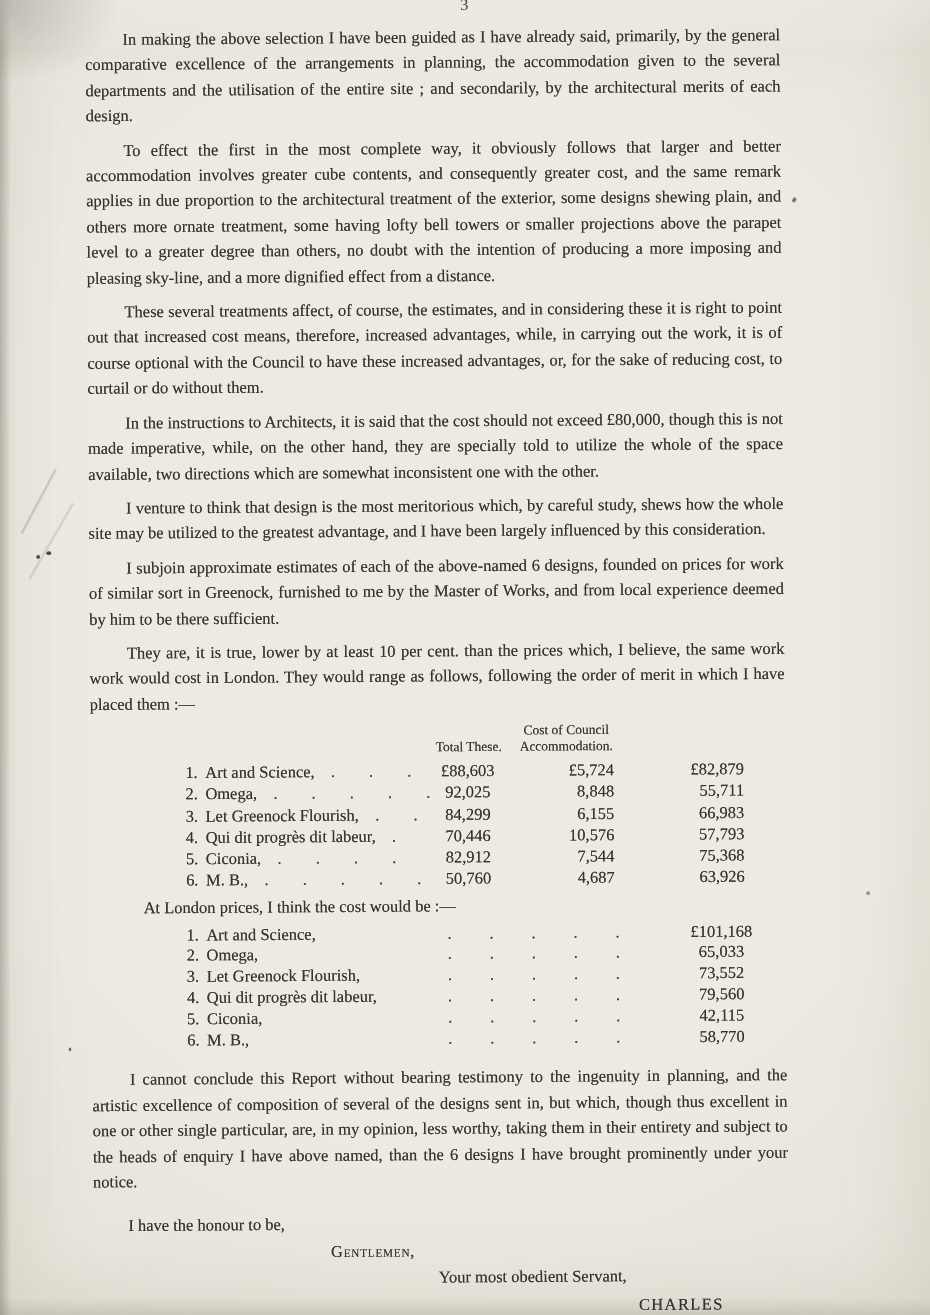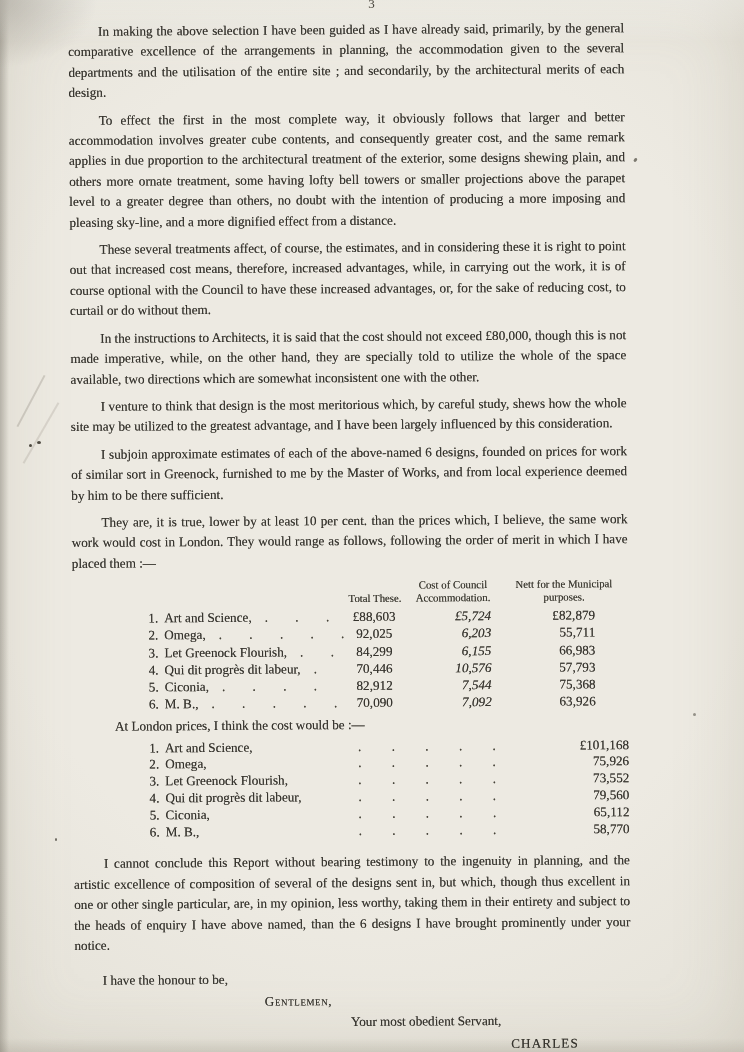"Nett for the Municipal purposes." div.hc { html: <div>Nett for the Municipal purposes.</div> -> none }
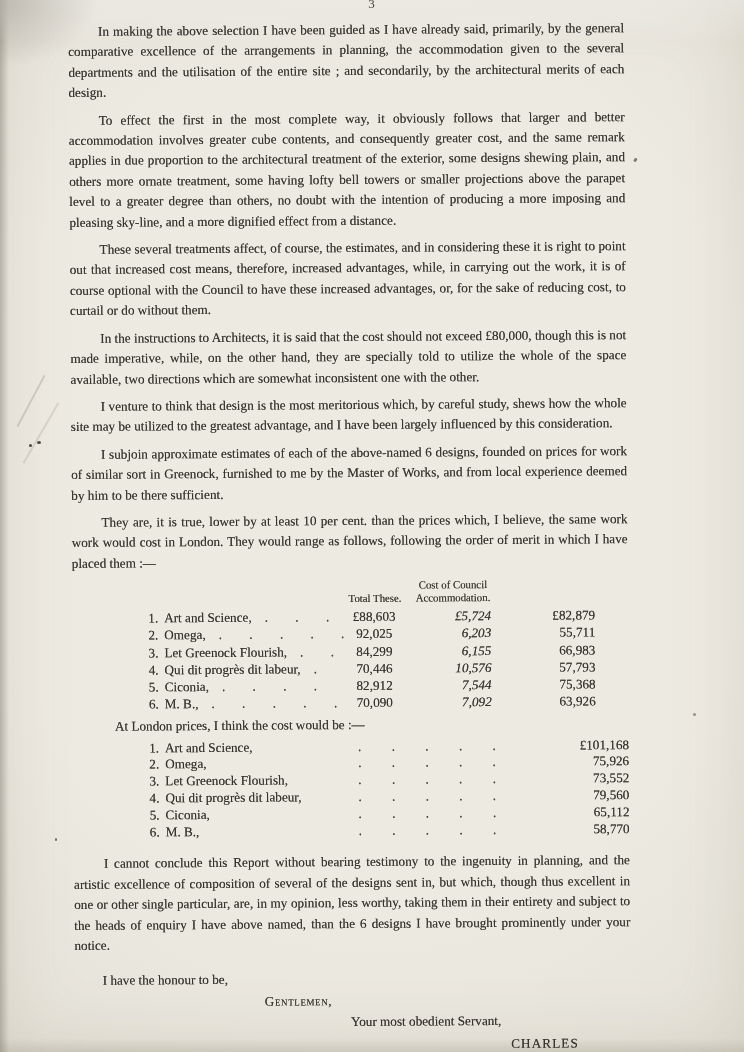"£5,724" .val.letable { font-style: italic -> none }
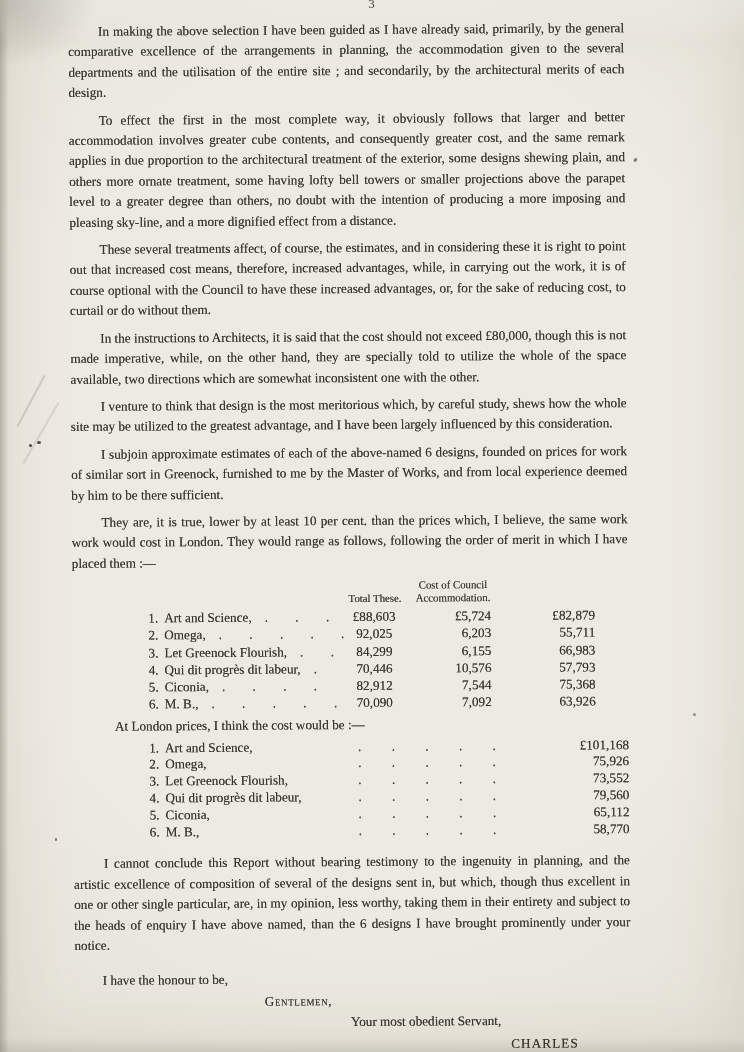"6,203" div.val { text: 6,203 -> 8,848 }
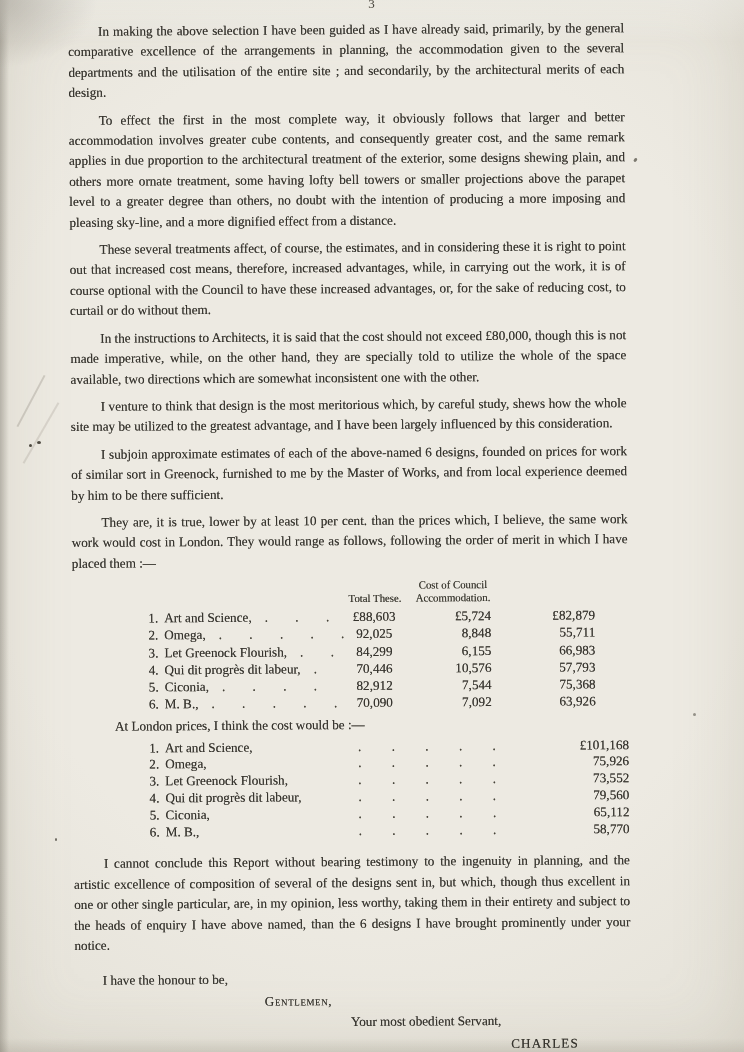"70,090" div.val { text: 70,090 -> 50,760 }
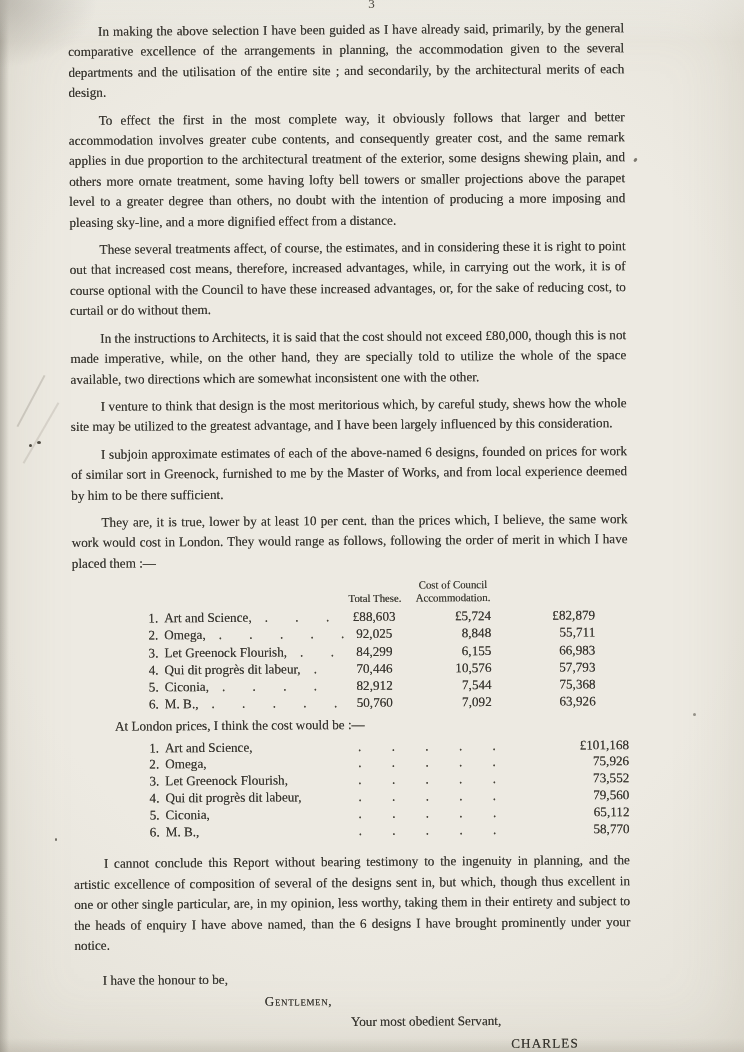"7,092" div.val { text: 7,092 -> 4,687 }
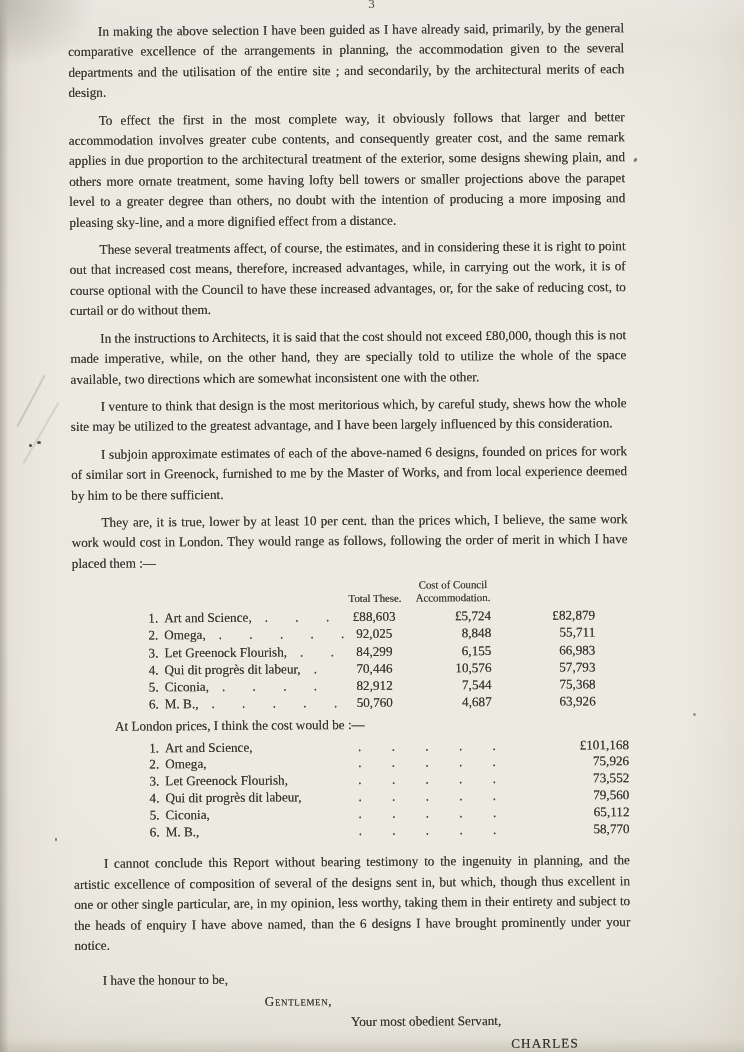"£101,168" .val.london { text-align: none -> center }
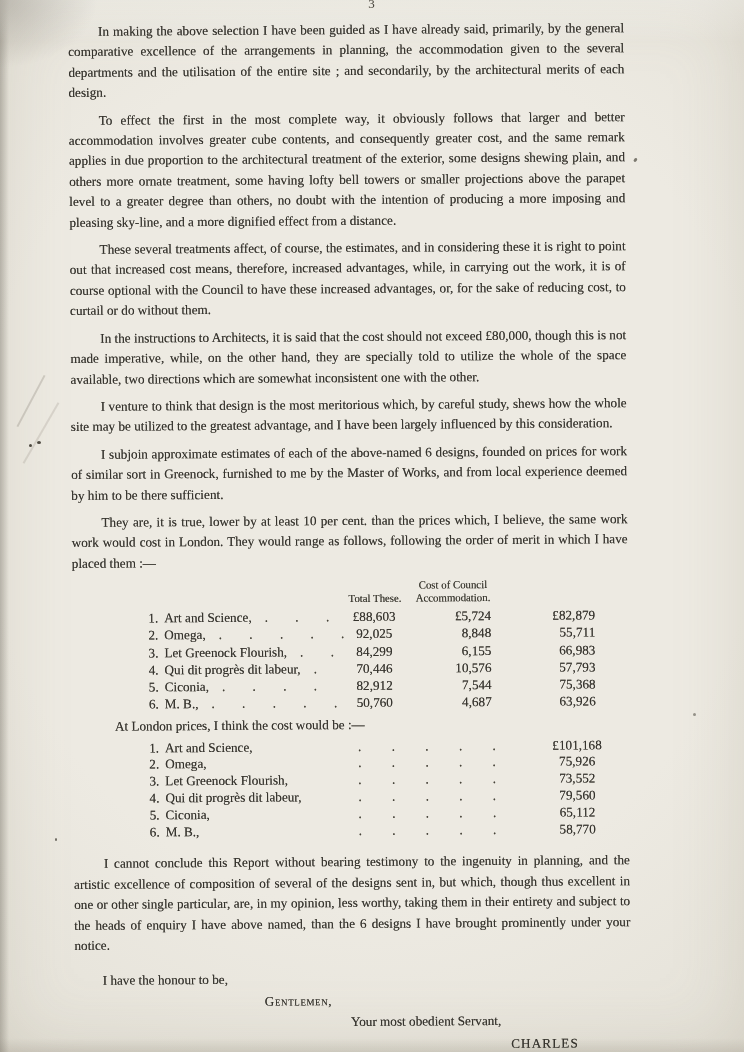"75,926" div.val { text: 75,926 -> 65,033 }
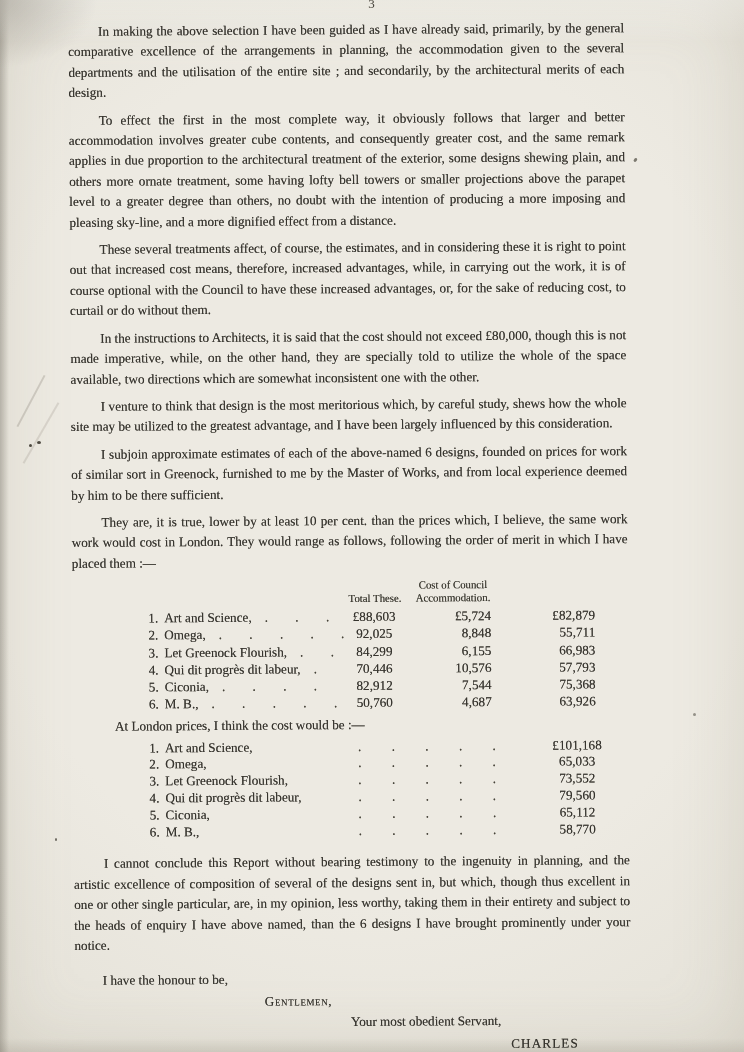"65,112" div.val { text: 65,112 -> 42,115 }
